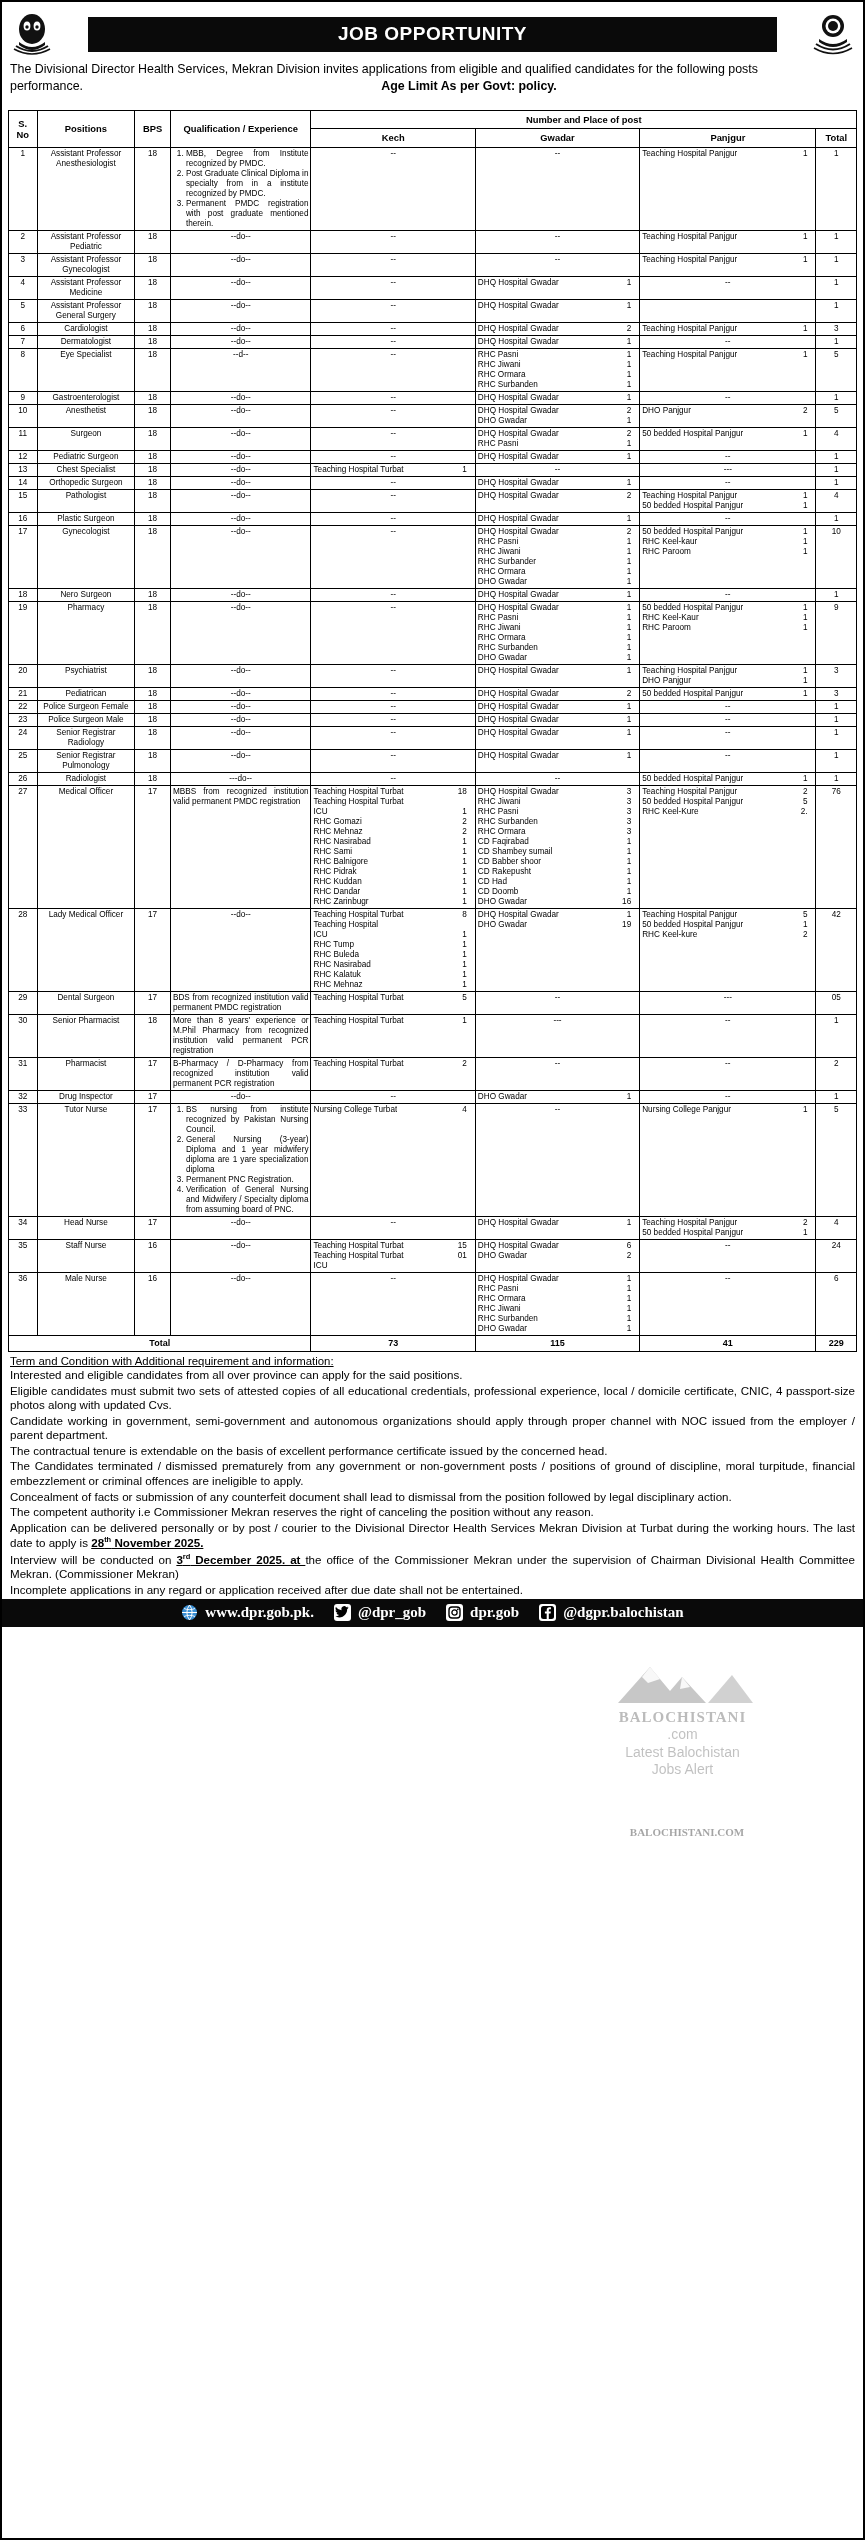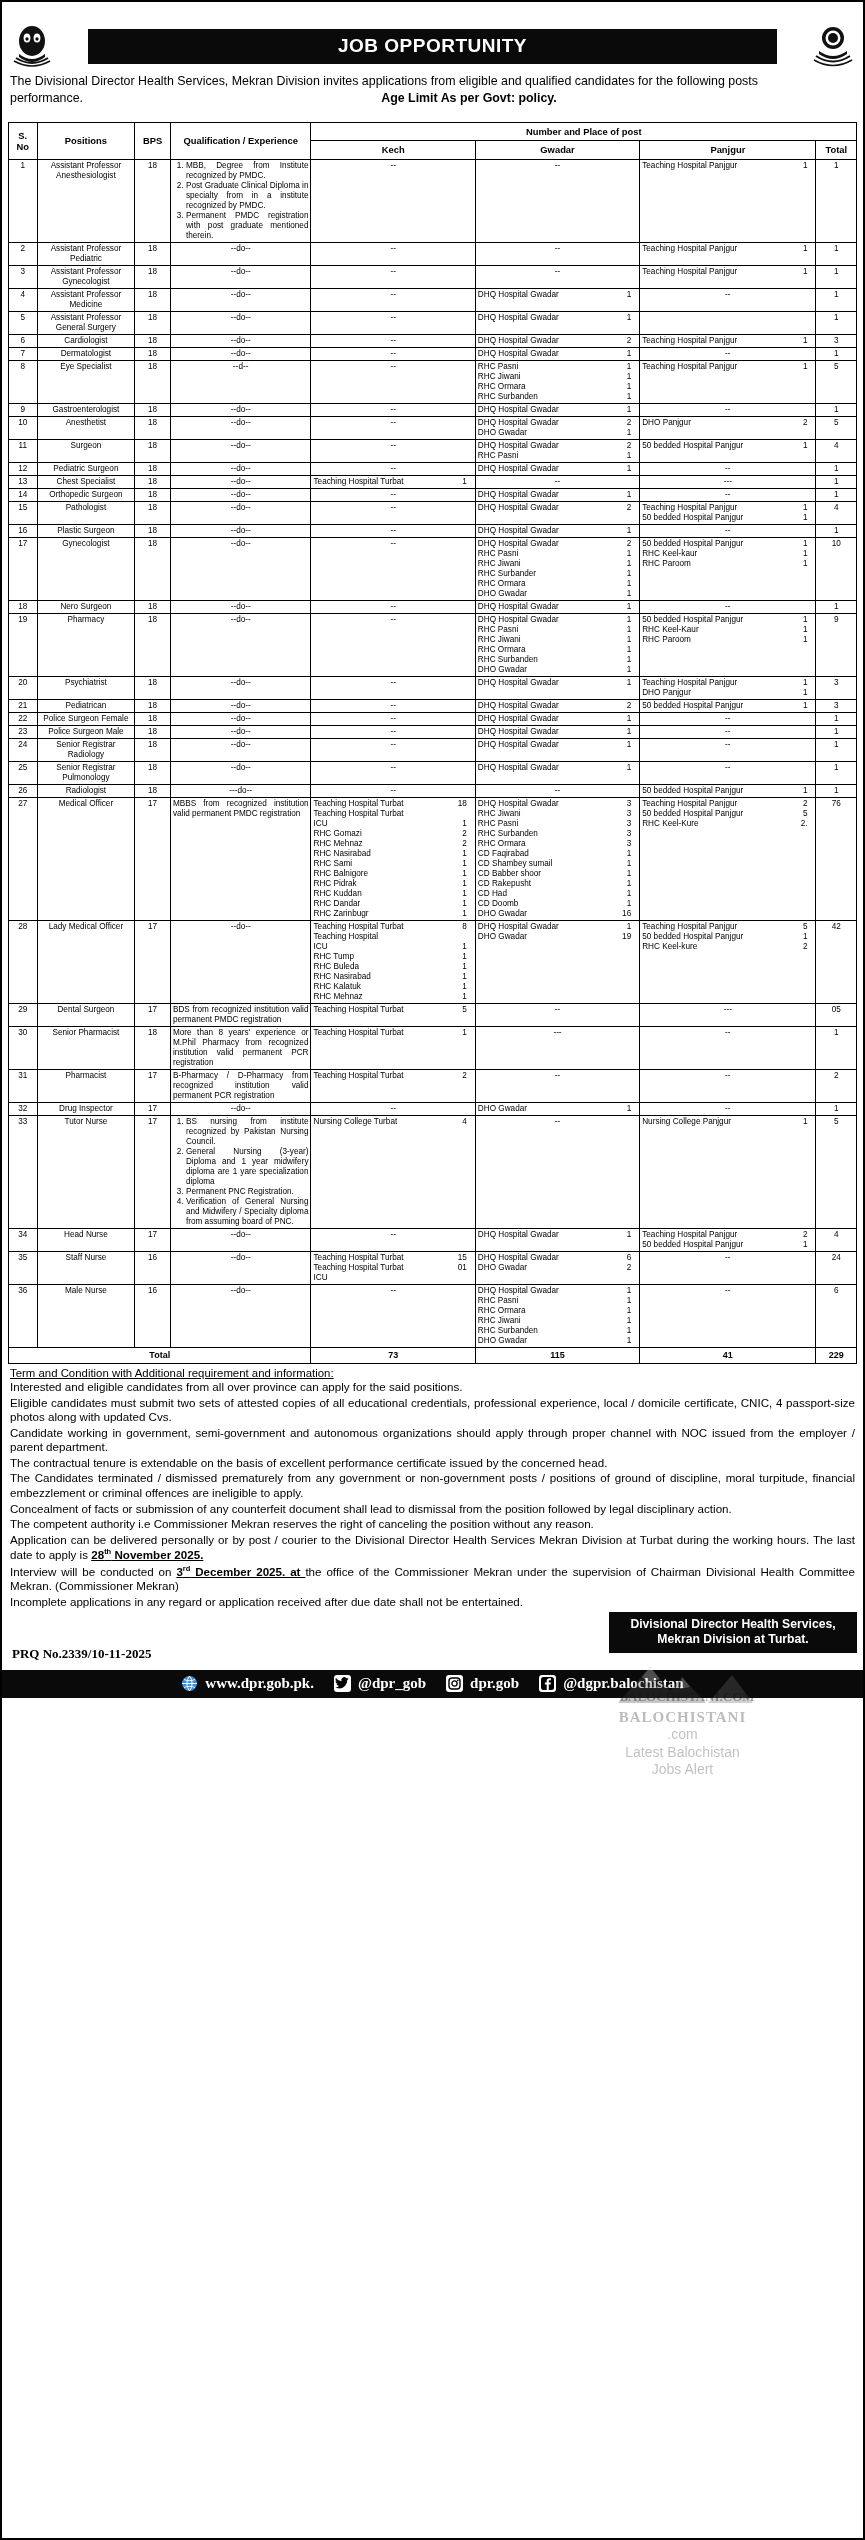"JOB OPPORTUNITY" .page { padding: 20px 6px 0 6px -> 8px 6px 0 6px }
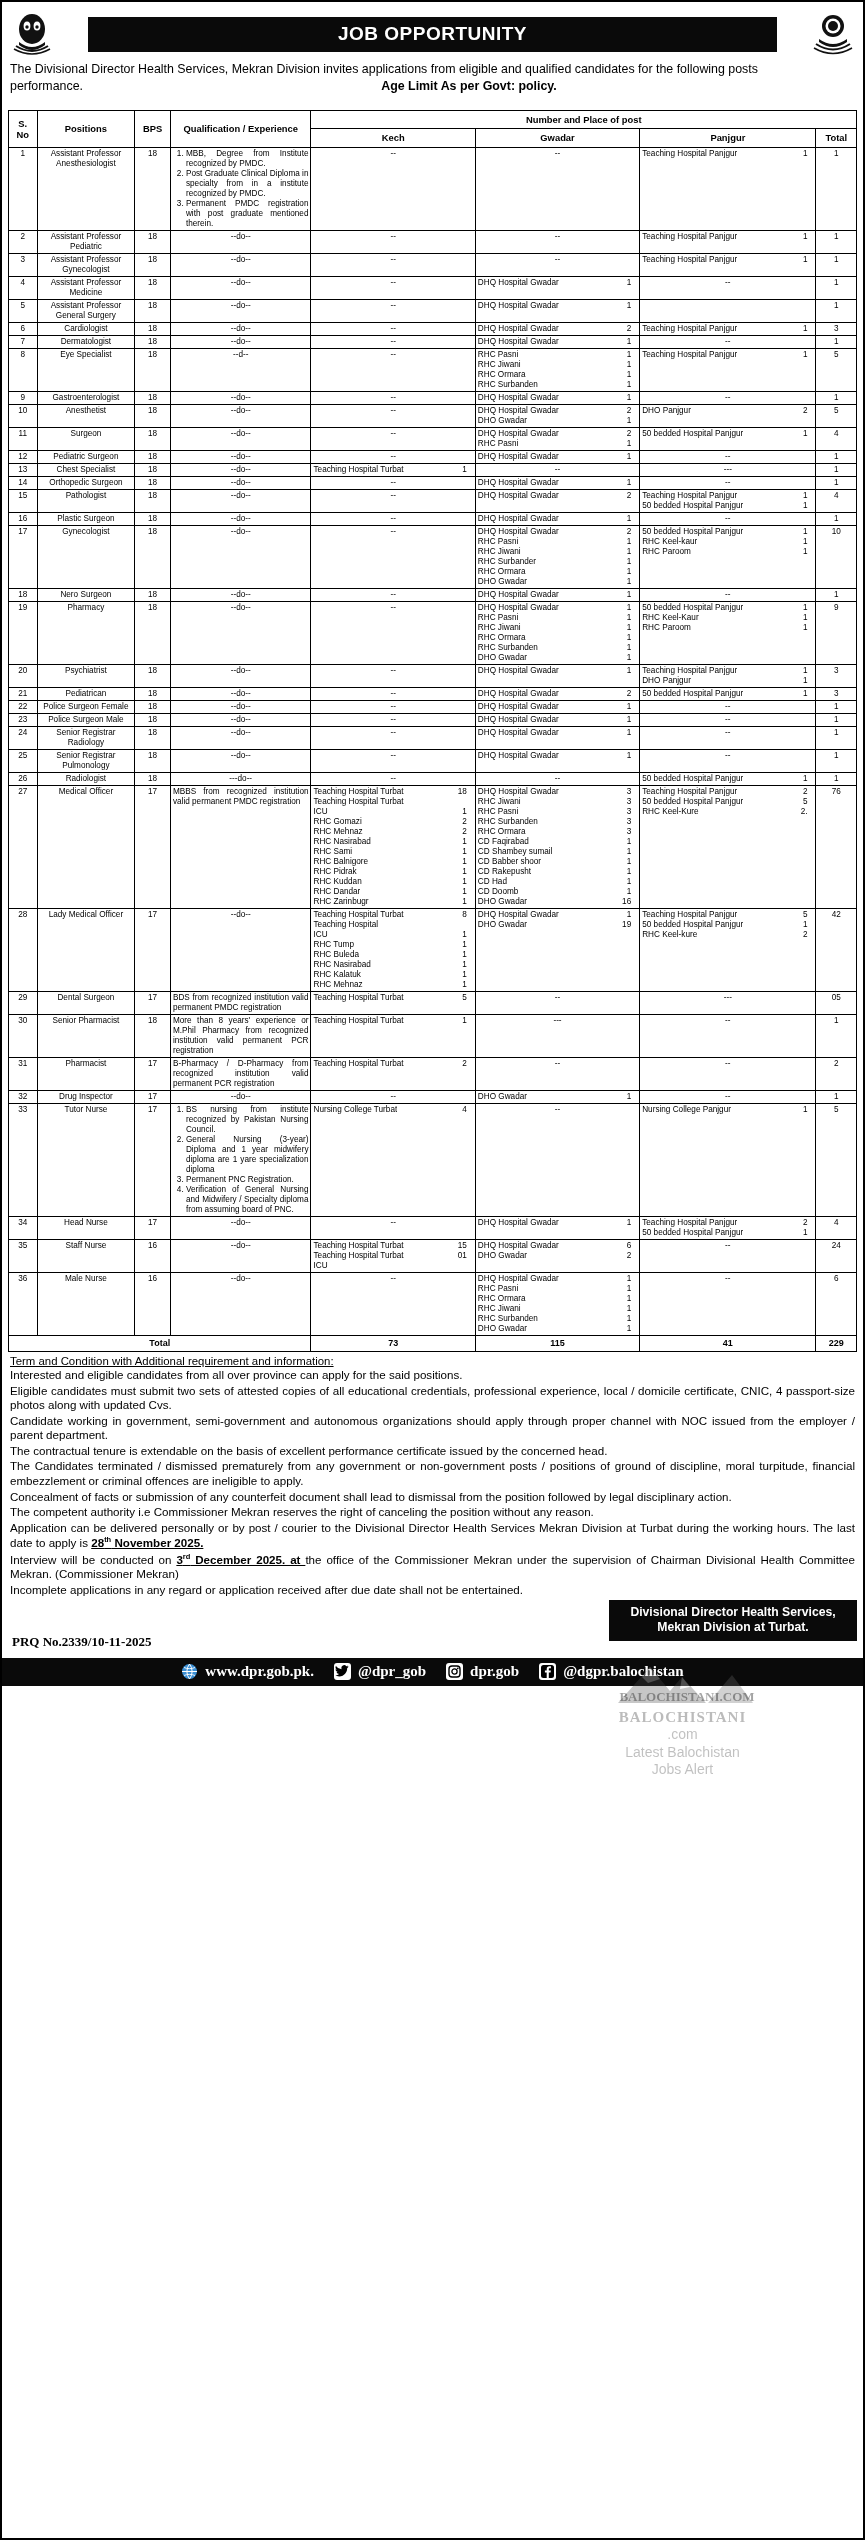"Divisional Director Health Services," div.signblock { html: <div> <div> <div>Divisional Director Health Services,</div> <div>Mekran Division at Turbat.</div> </div> <div>PRQ No.2339/10-11-2025</div> </div> -> none }
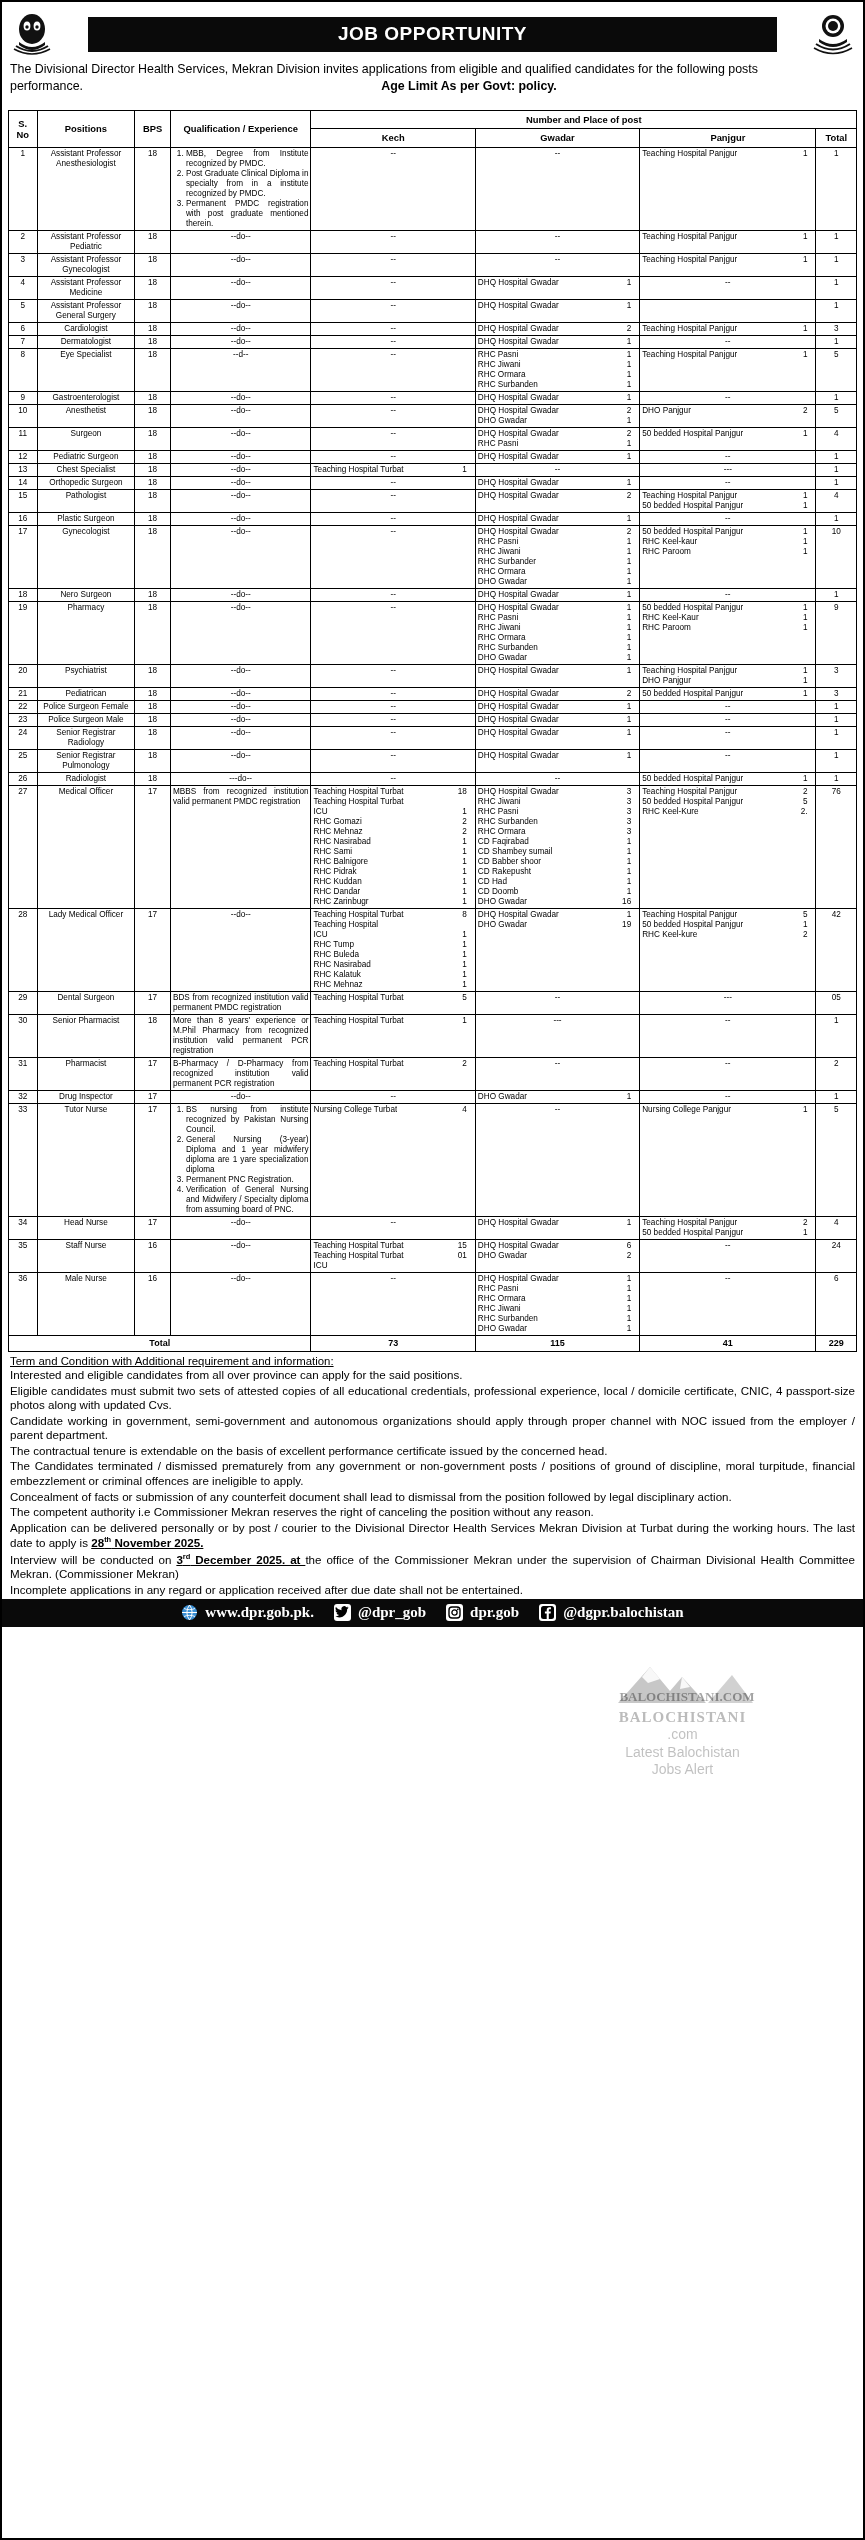"BALOCHISTANI.COM" .wm2 { font-size: 13px -> 11px; top: 1687px -> 1824px }
